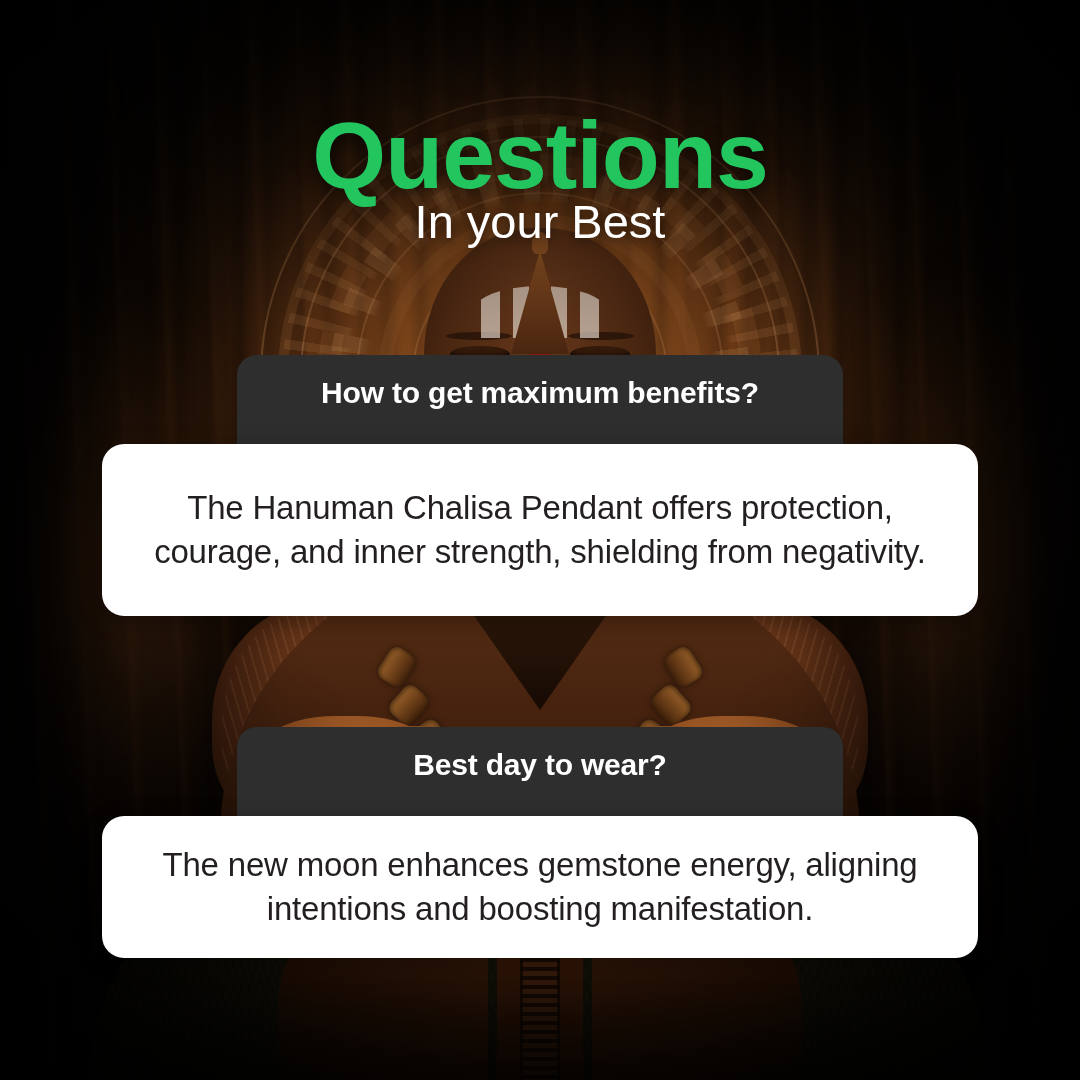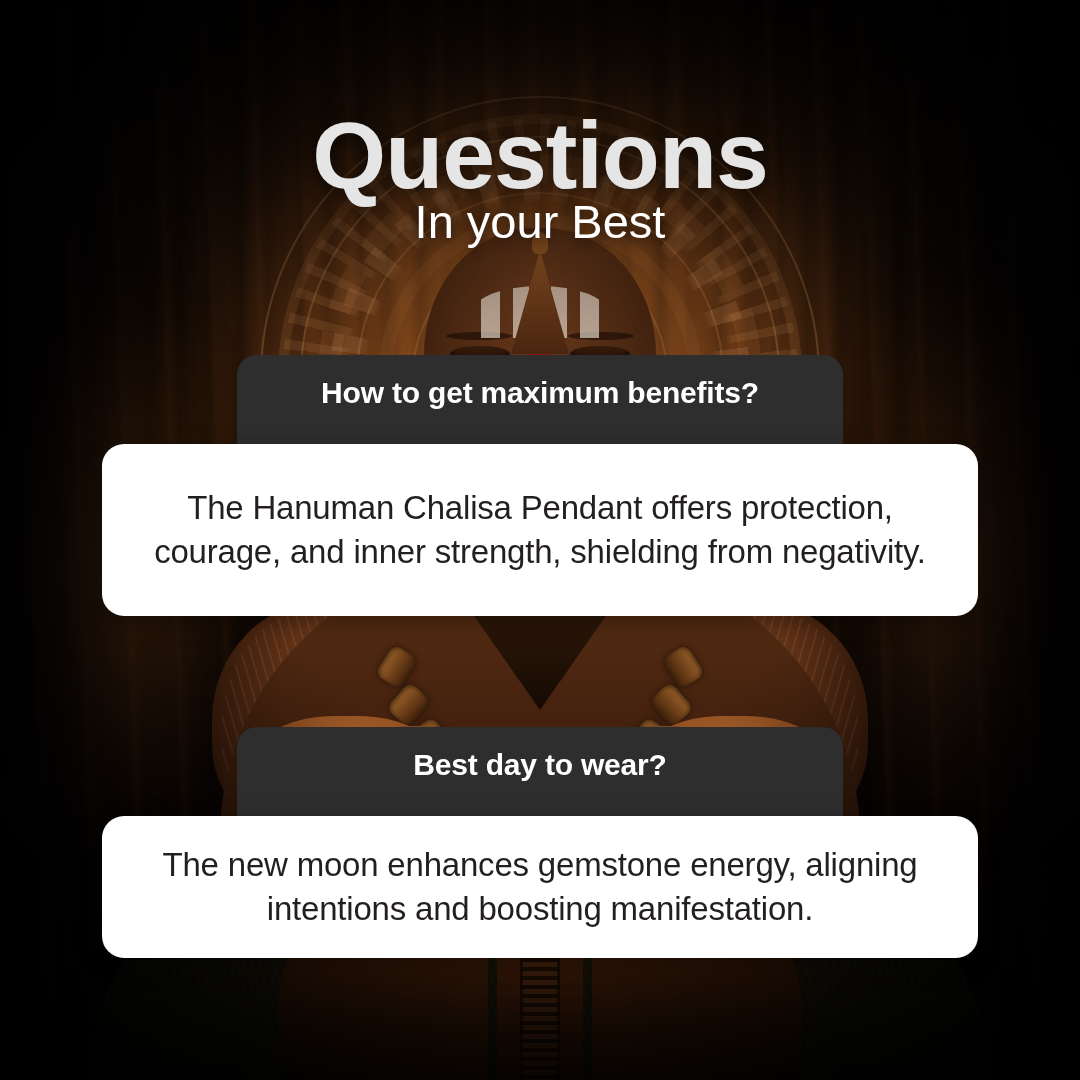"Questions" .title { color: #e5e5e5 -> #22c55e }
